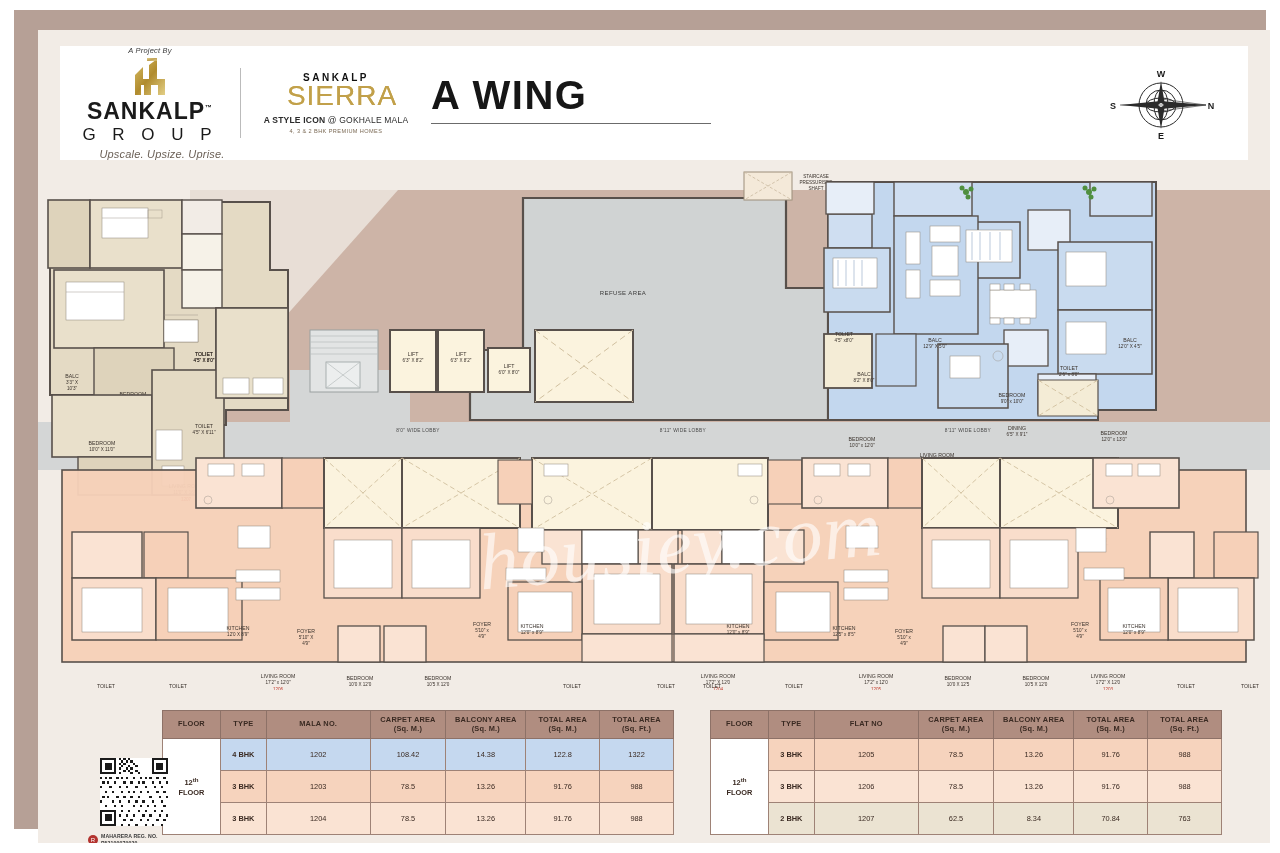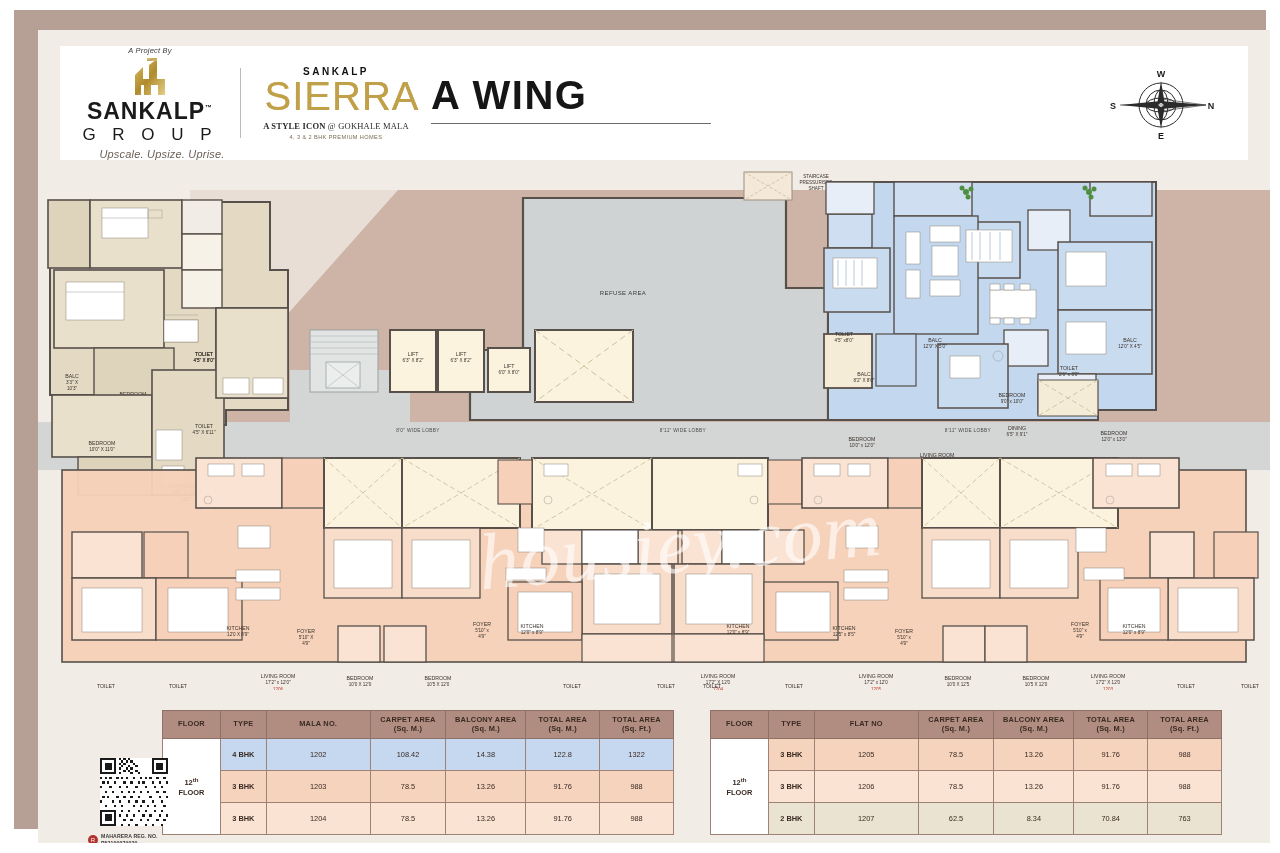"SIERRA" .t-sierra { font-size: 40px -> 28px }
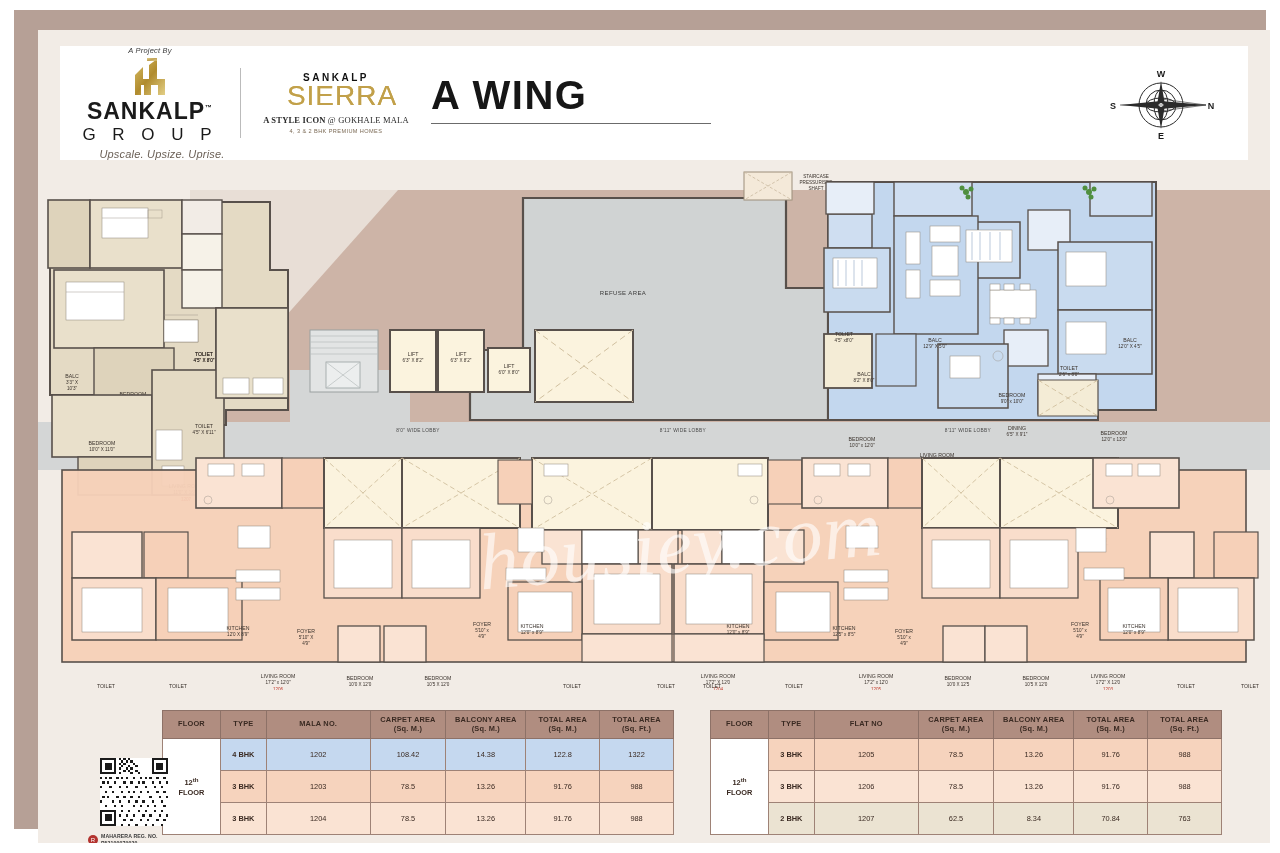"A STYLE ICON @ GOKHALE" .t-styleicon { font-family: Liberation Serif, serif -> none }
